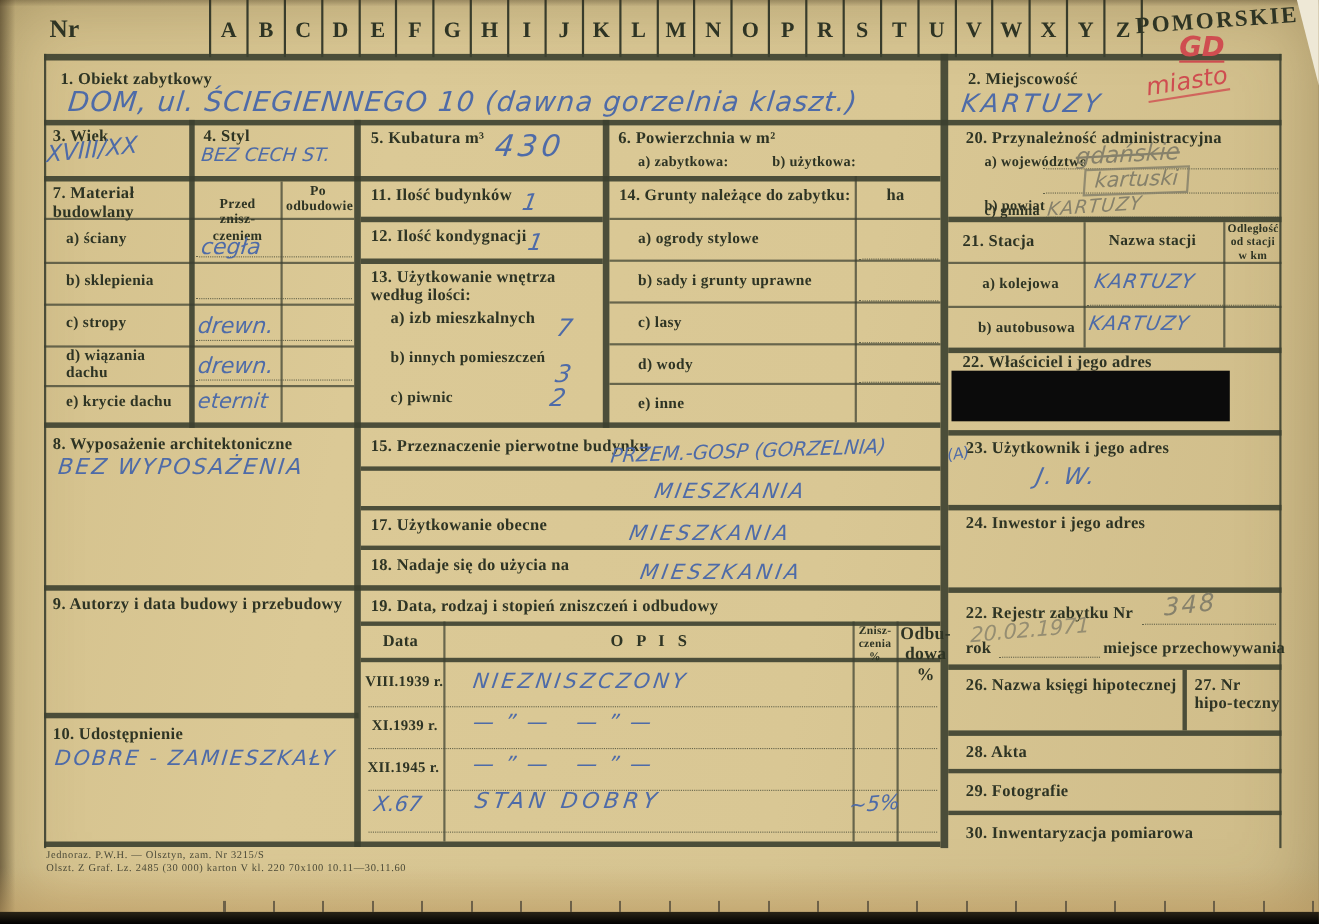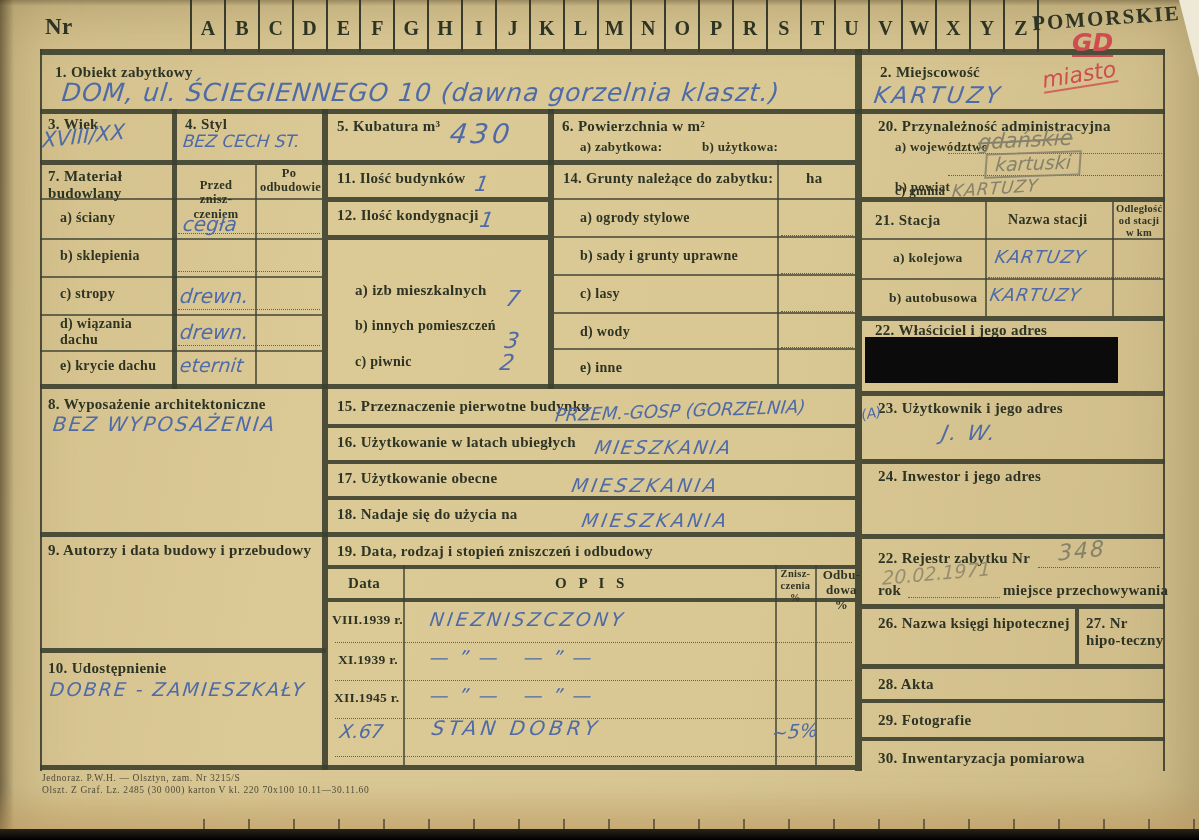"13. Użytkowanie wnętrza według ilości:" div.lbl { html: none -> <div>13. Użytkowanie wnętrza według ilości:</div> }
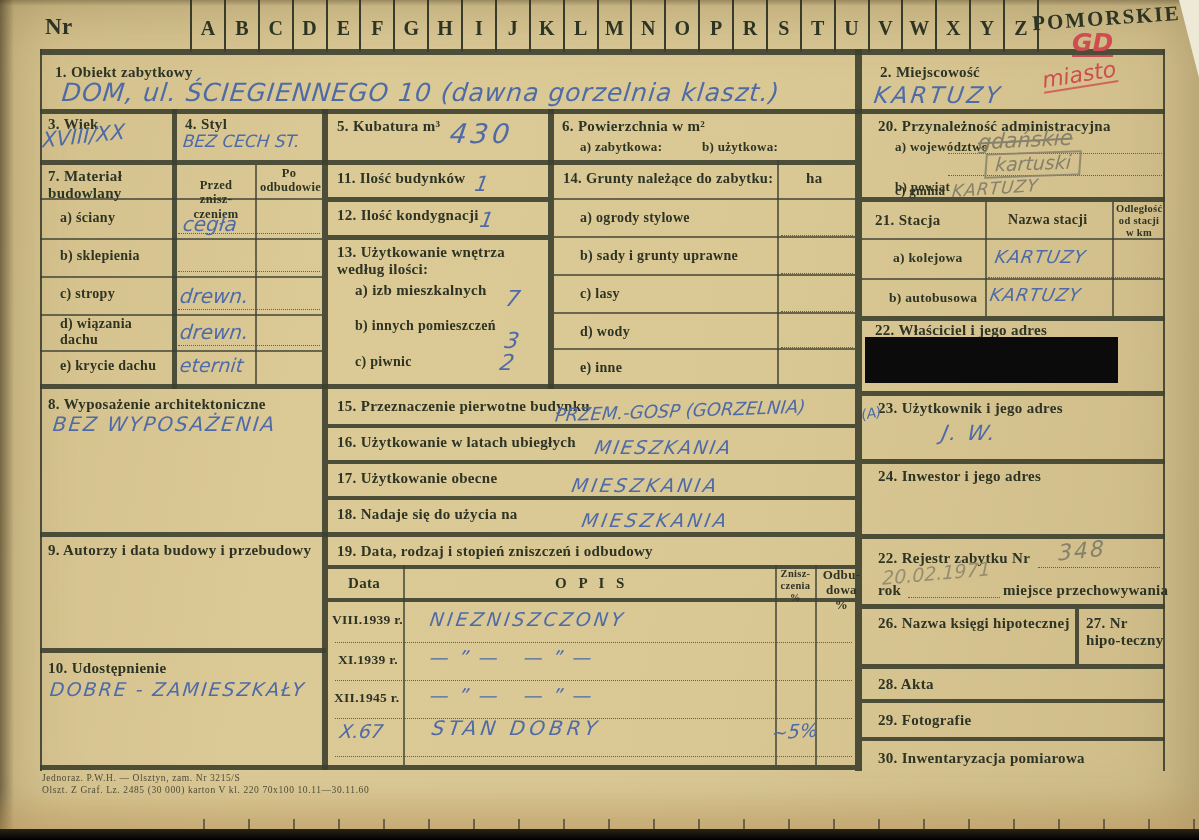"16. Użytkowanie w latach ubiegłych" div.lbl { html: <div>16. Użytkowanie w latach ubiegłych</div> -> none }
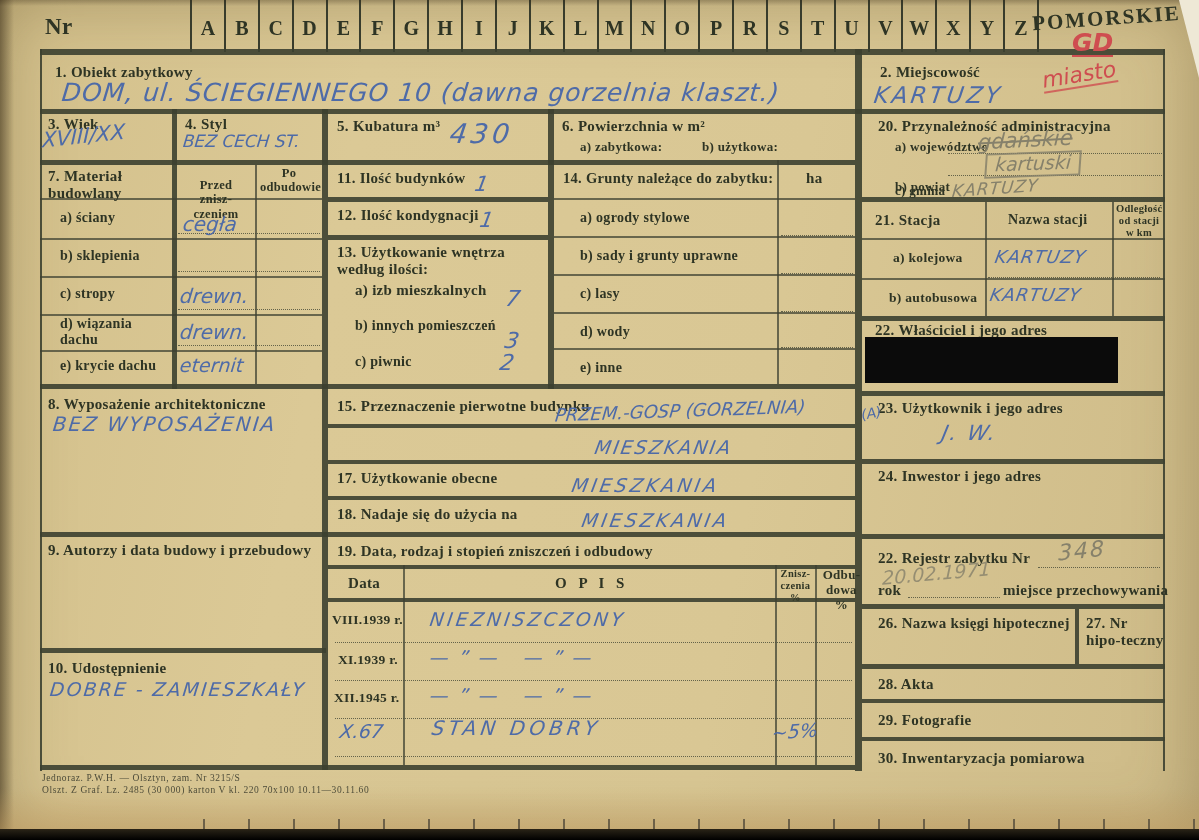"Odbu-dowa %" div.lbl { font-size: 13px -> 16px }
